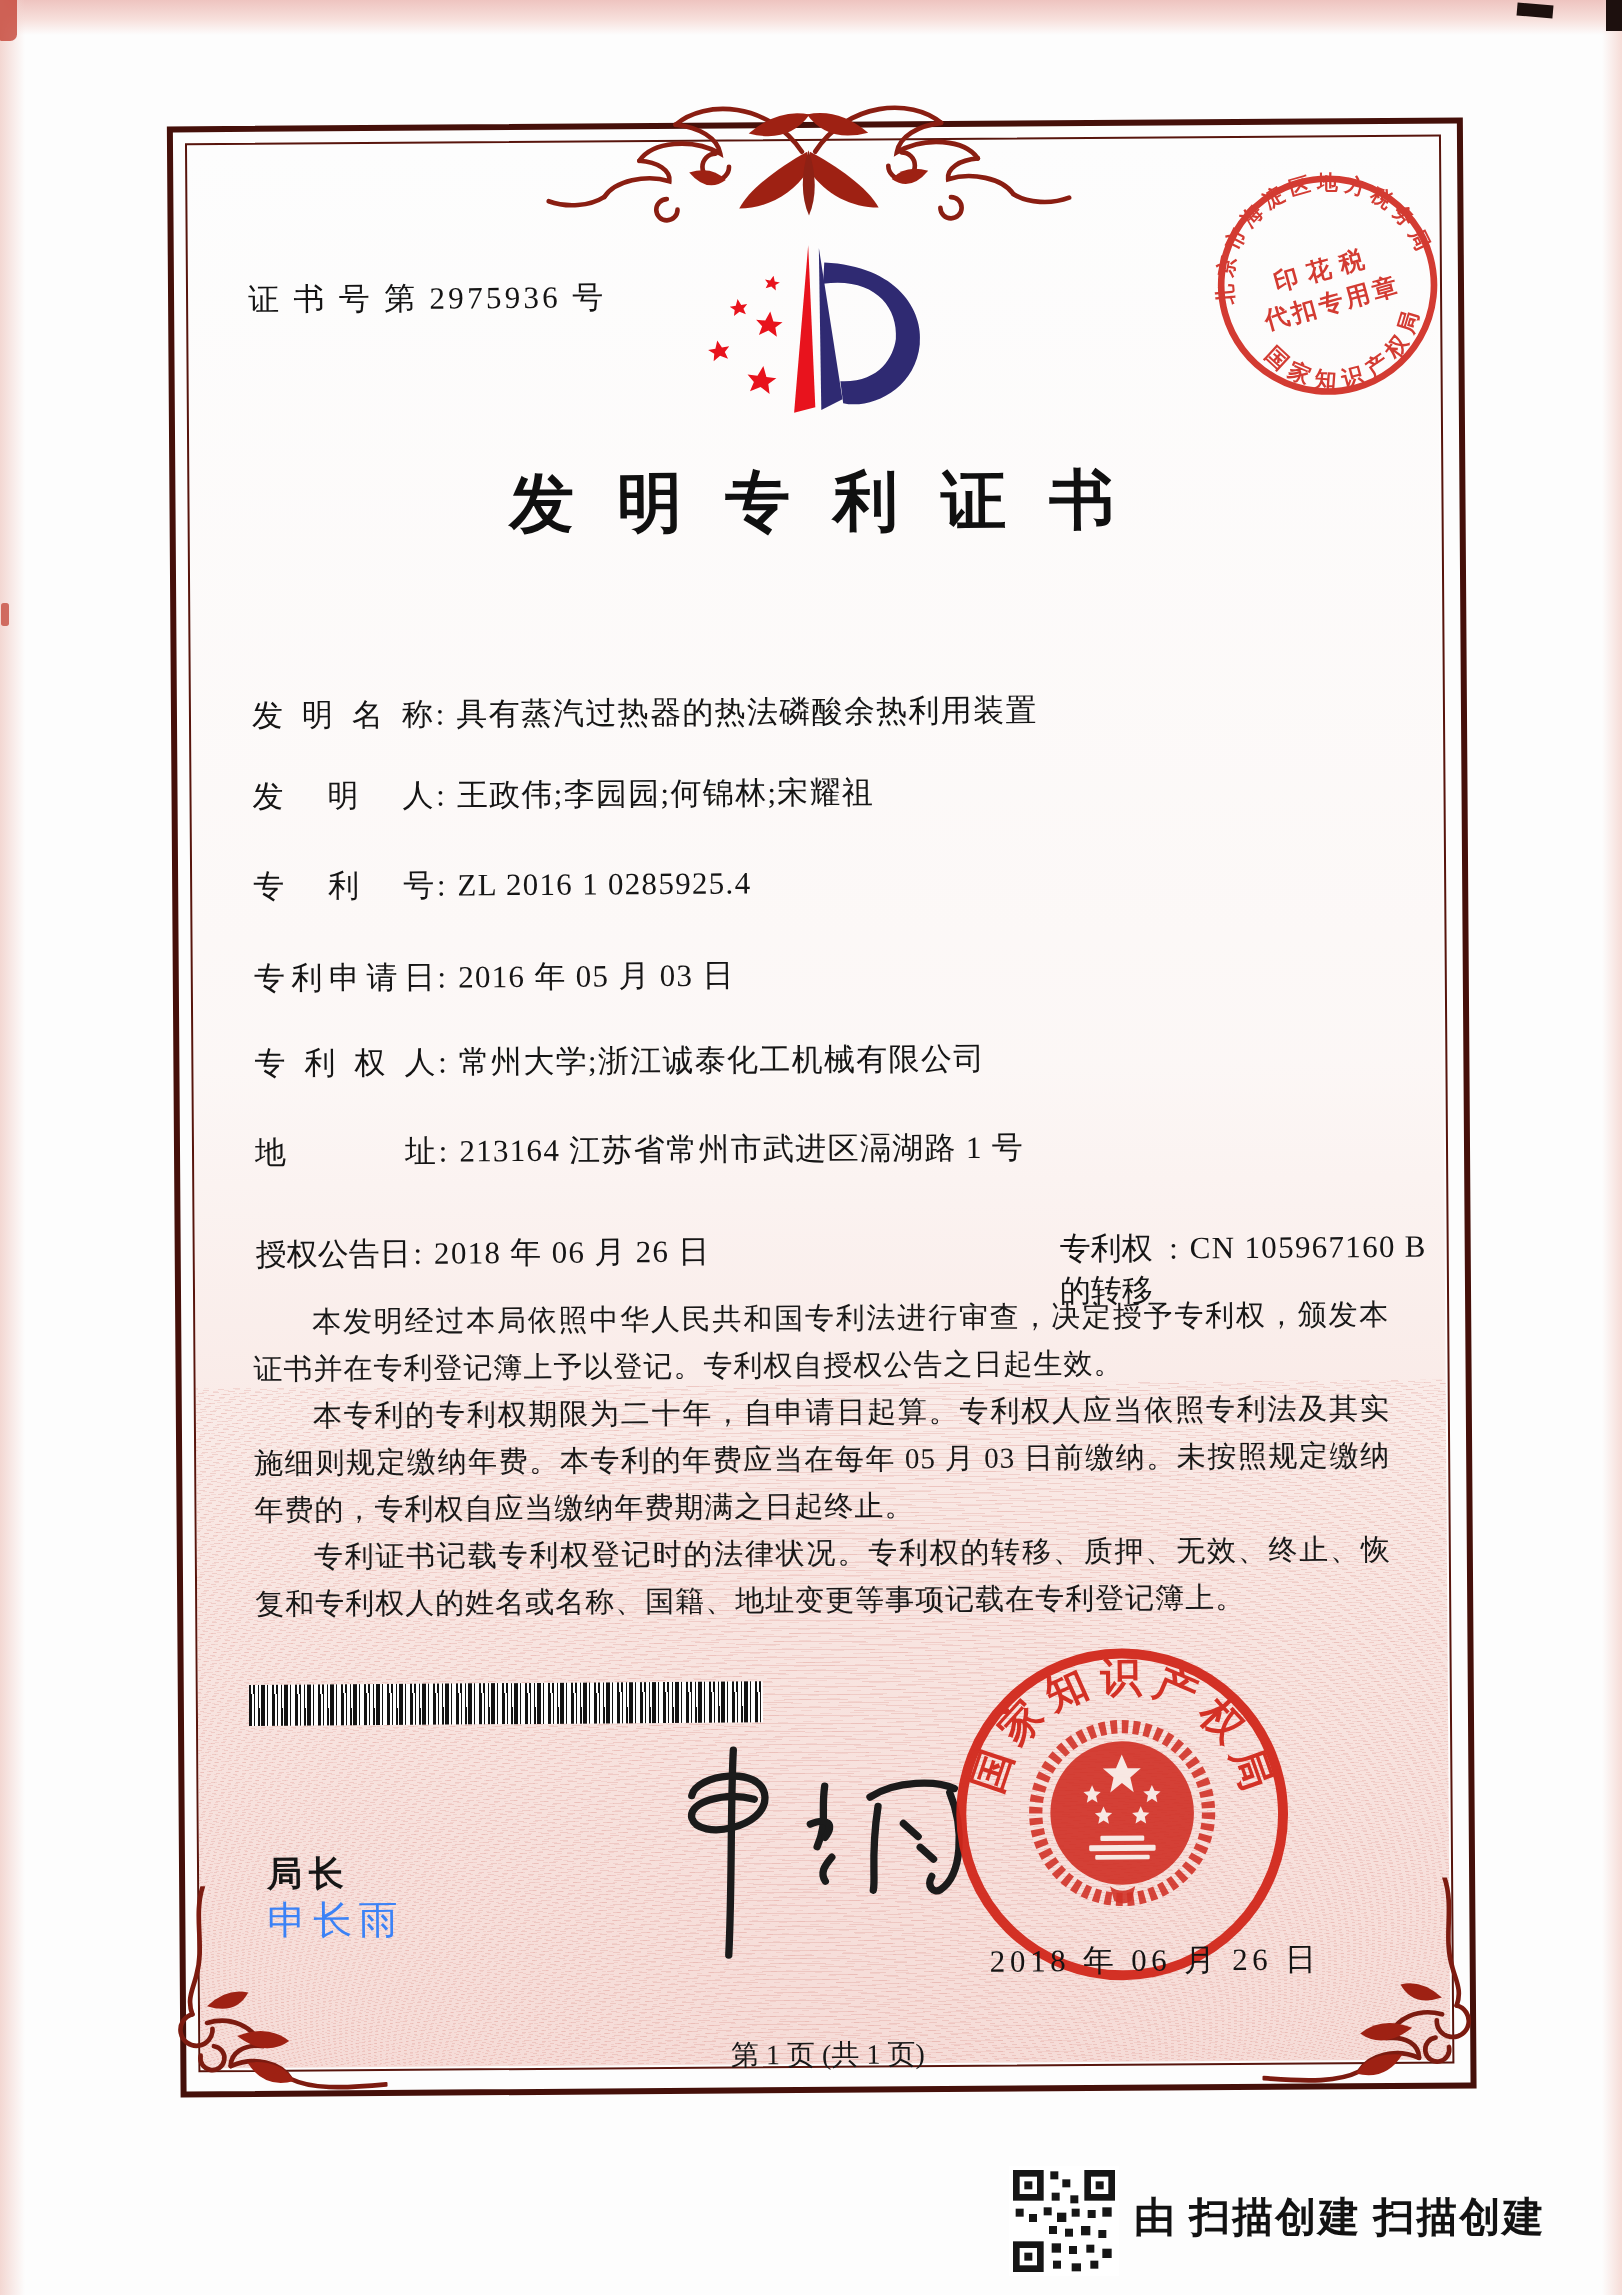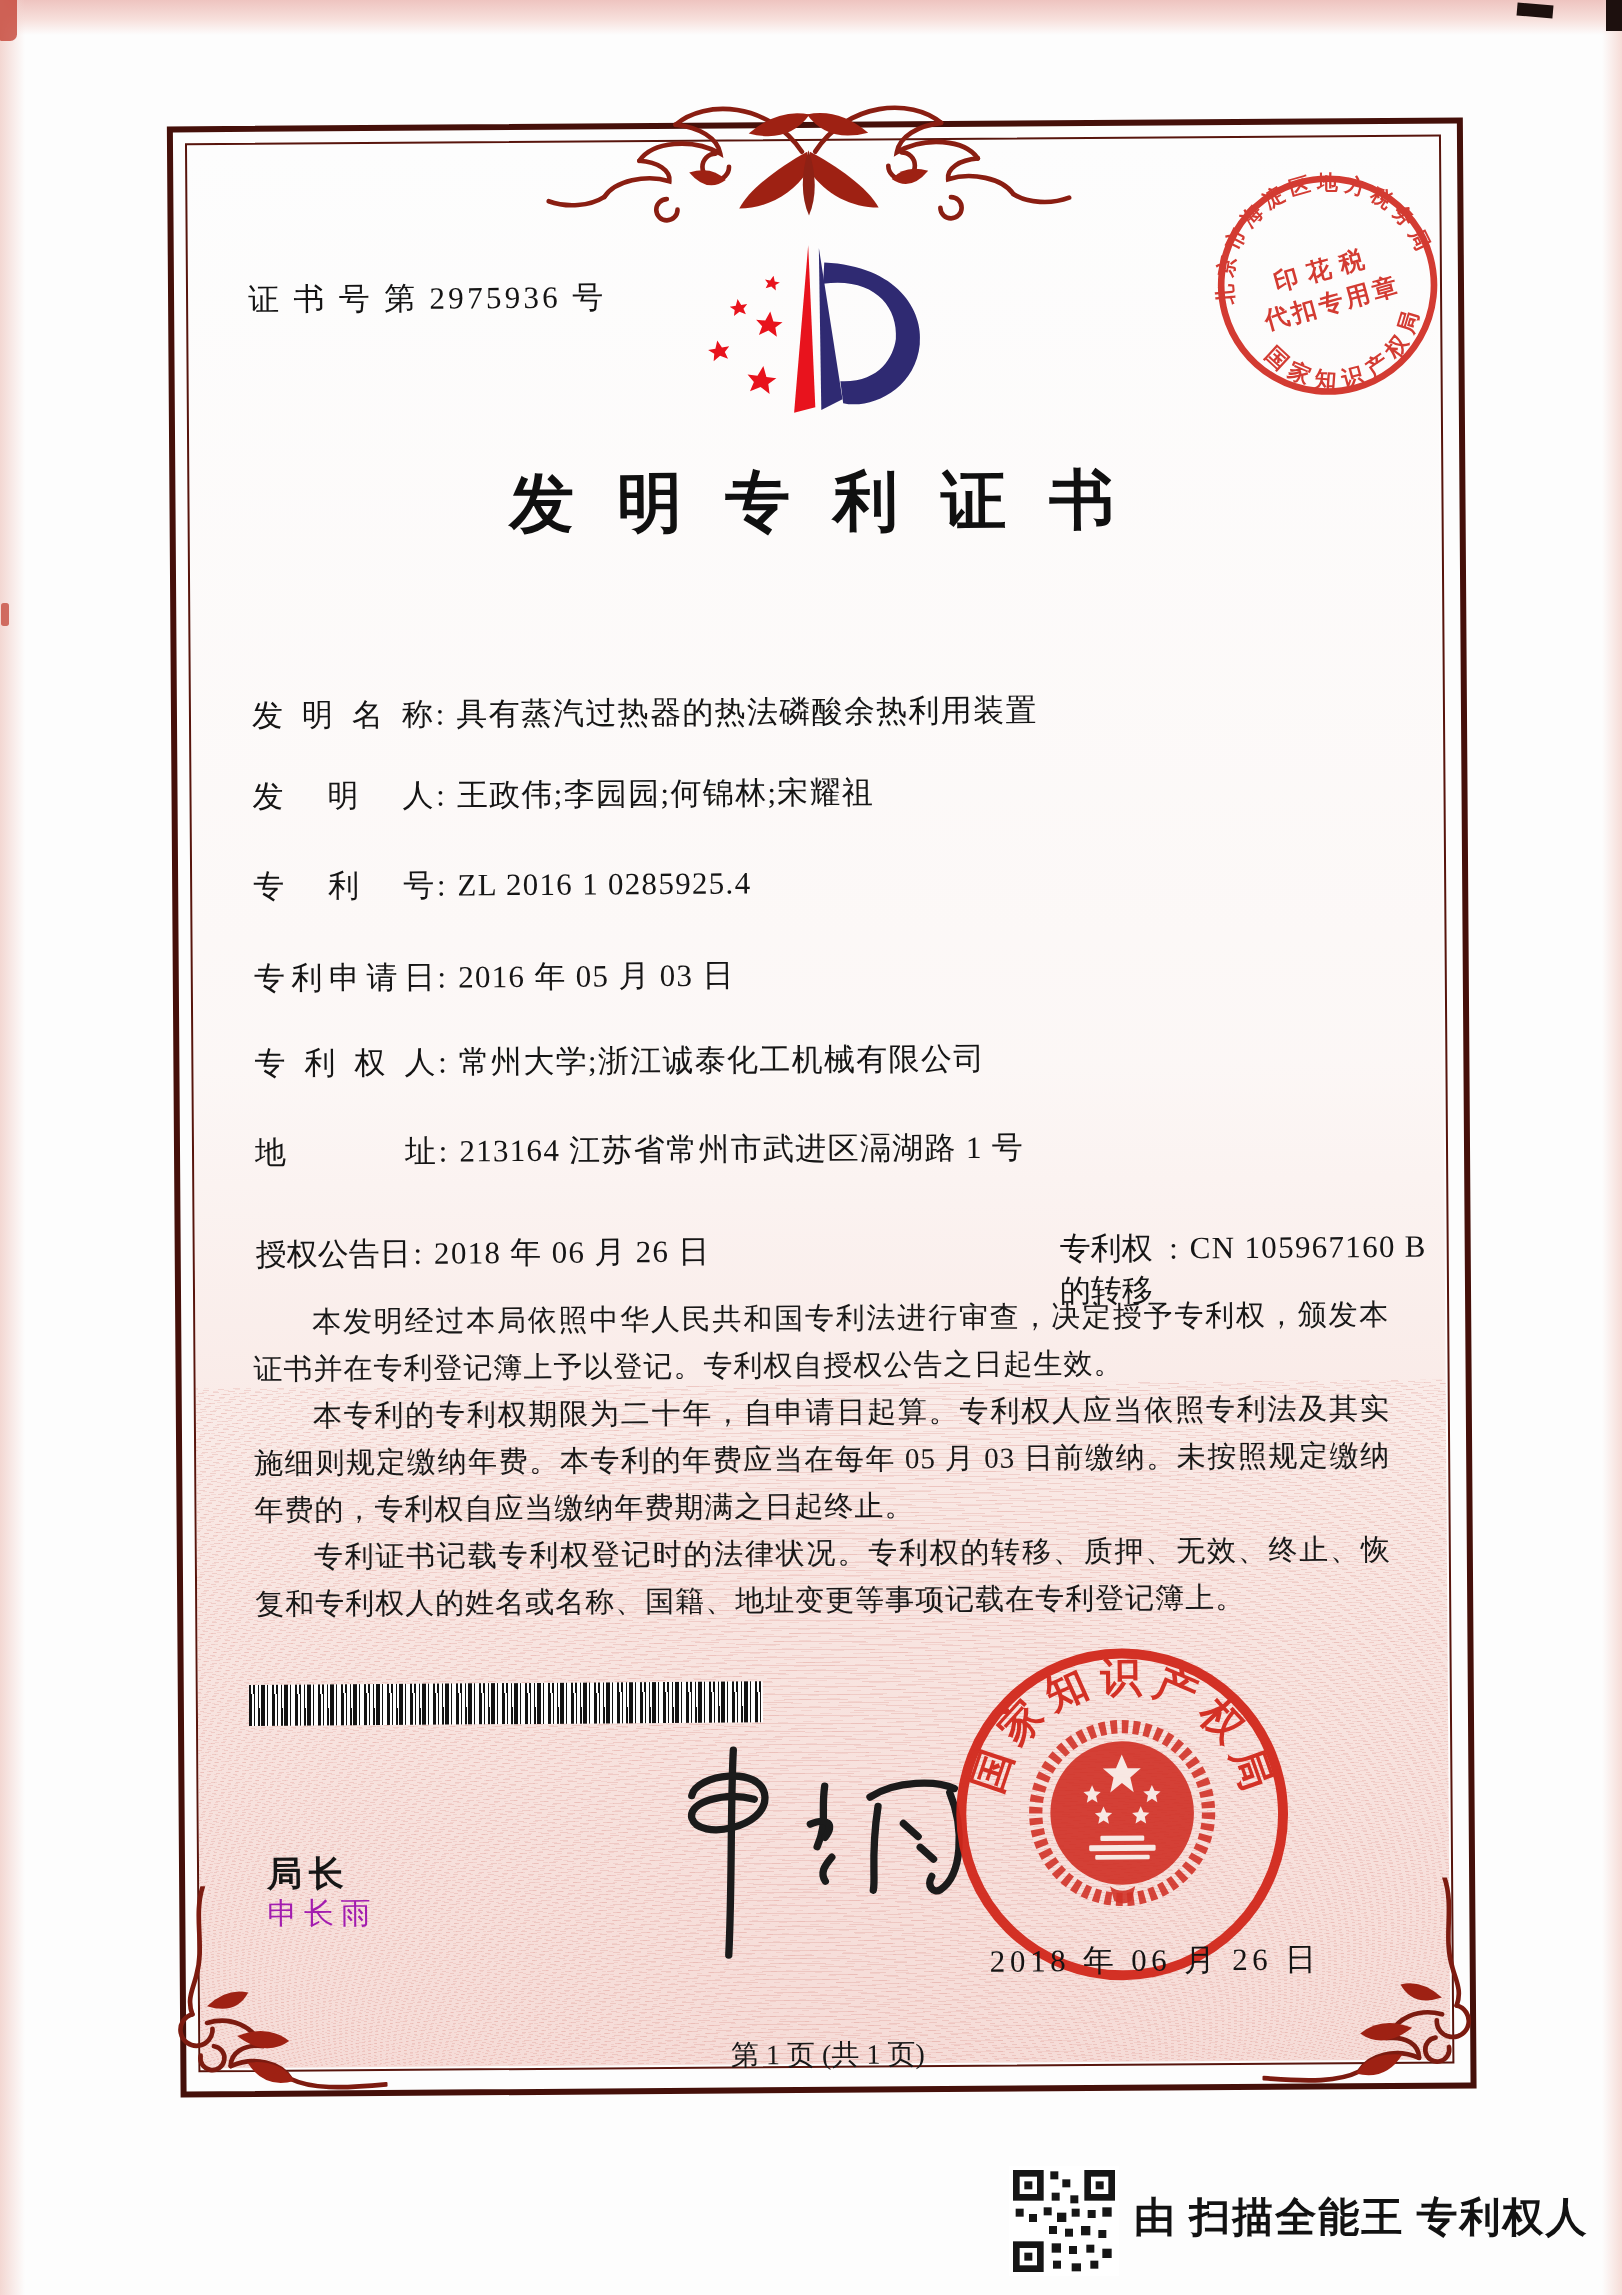"申长雨" .signoff-name { color: #a21caf -> #3b82f6; font-size: 30px -> 39px }
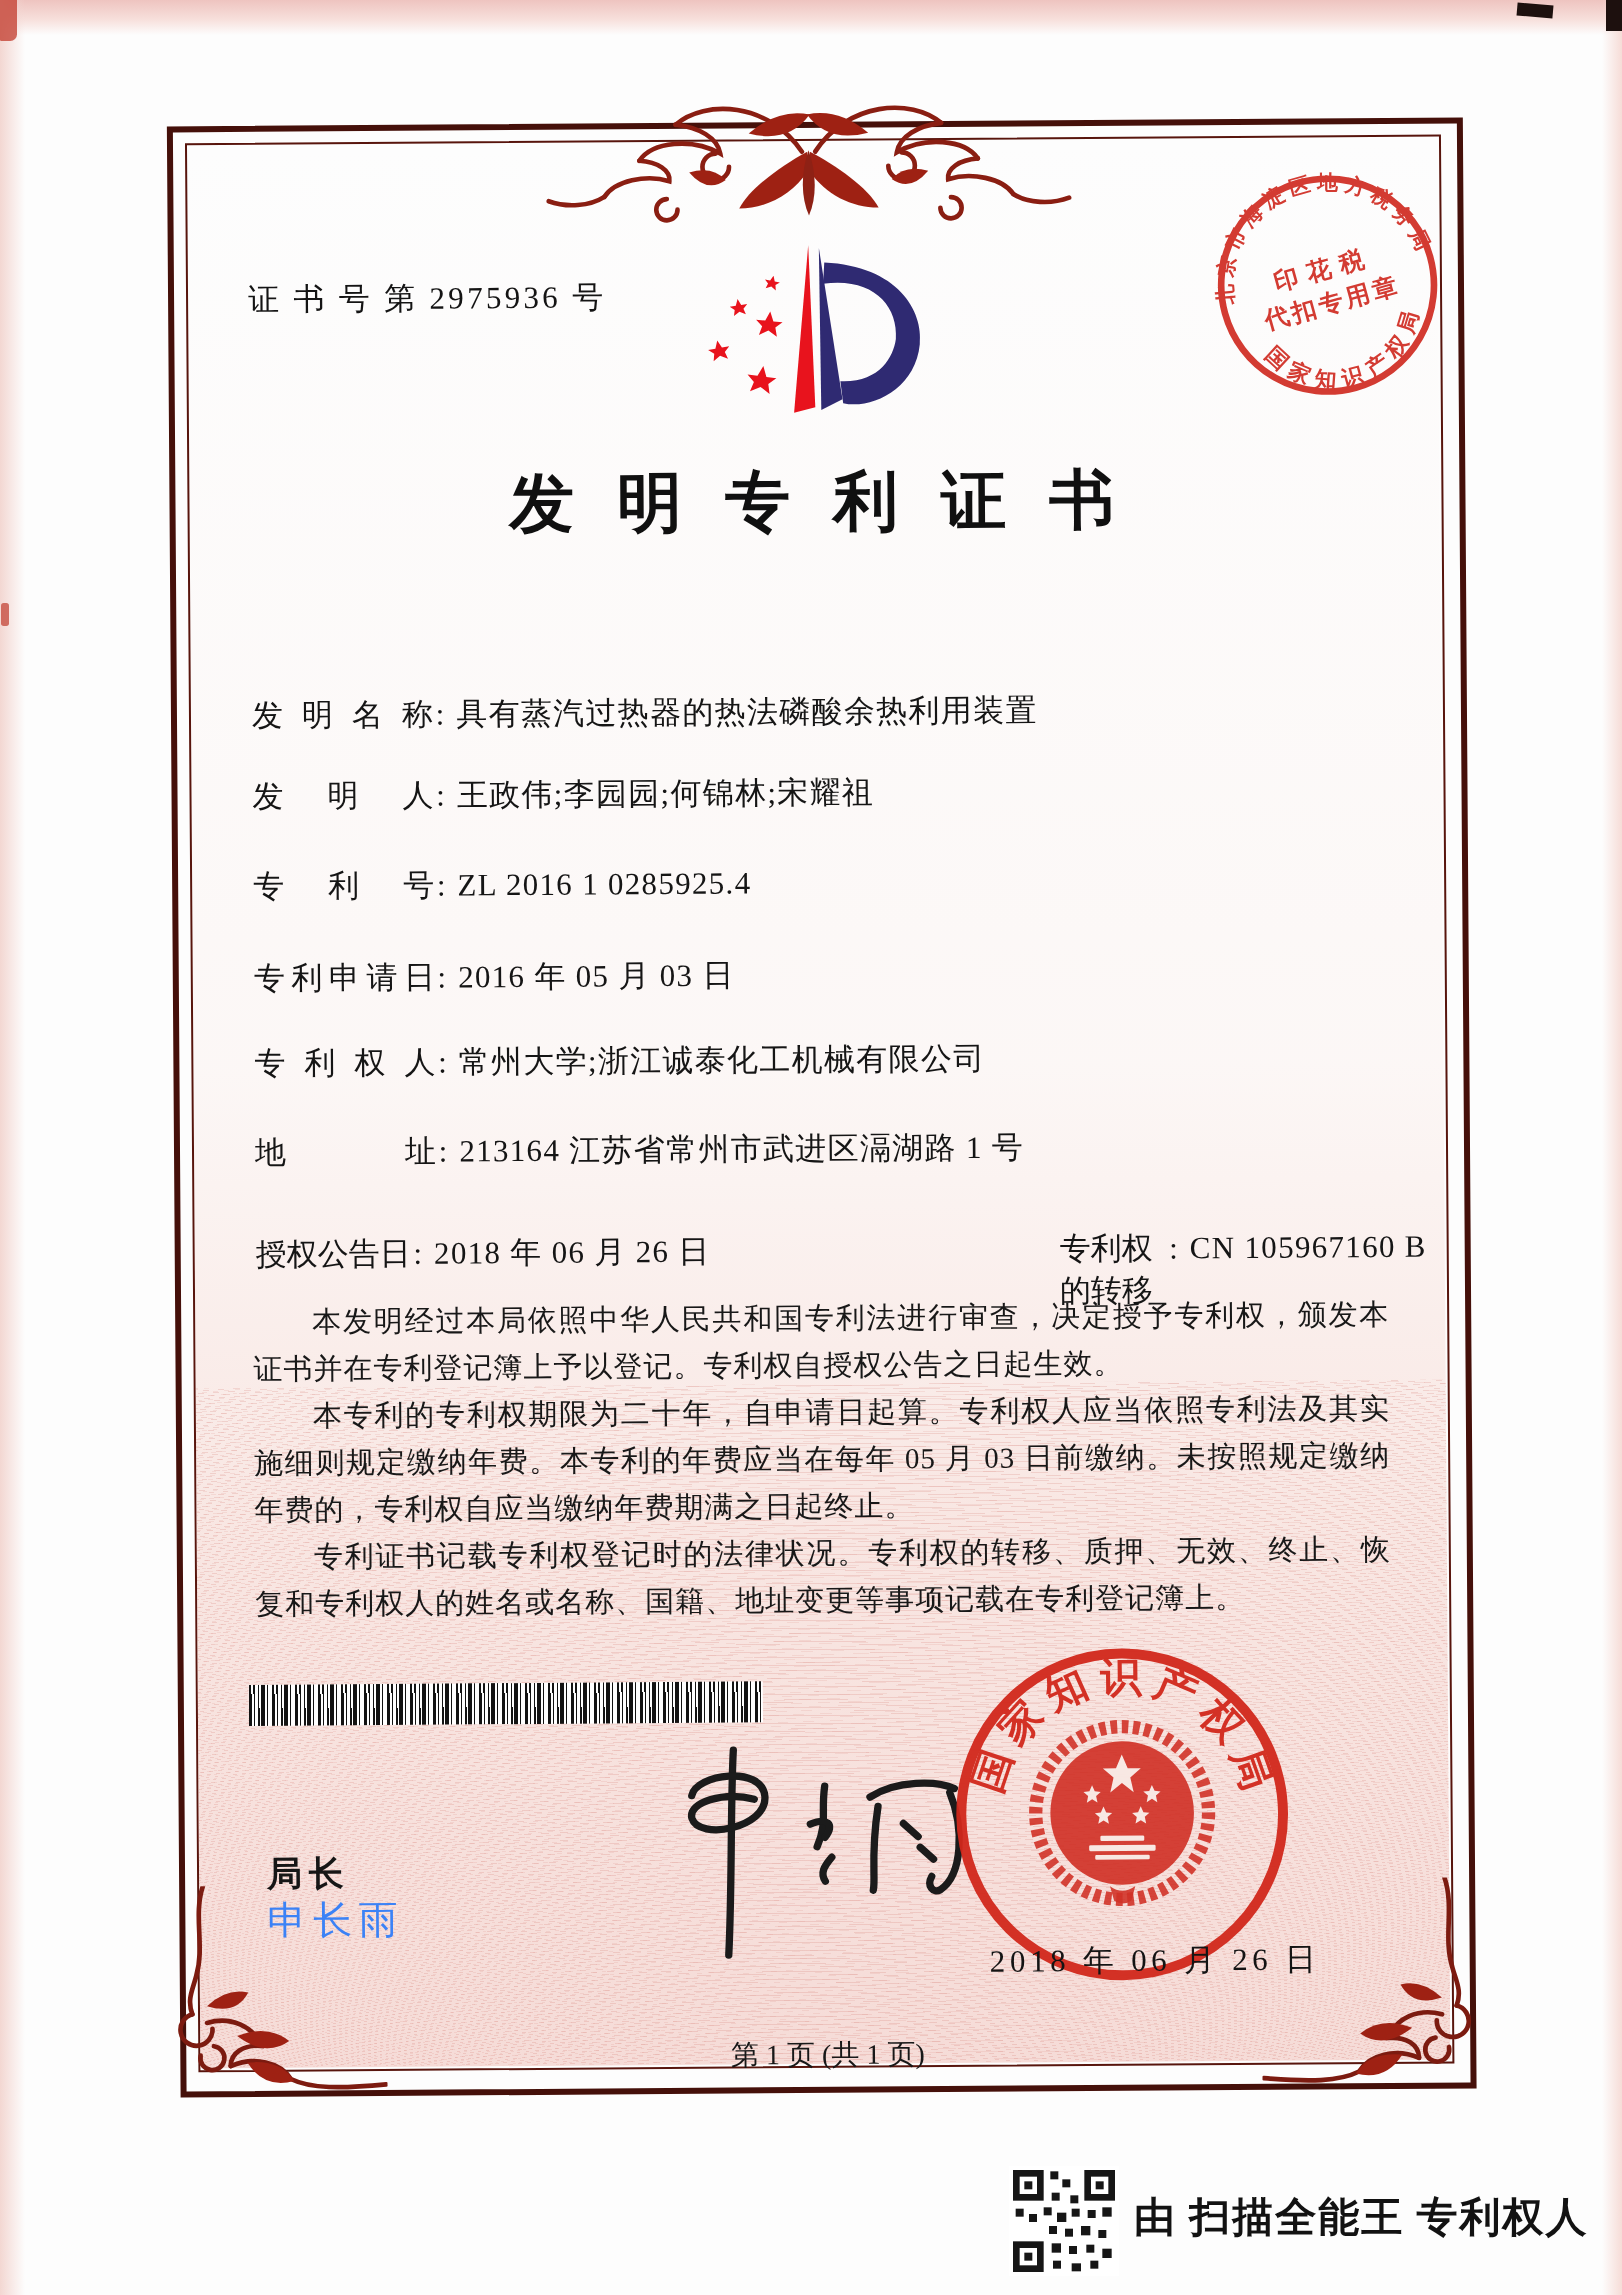"由 扫描全能王 专利权人" div.watermark { text: 全能王 专利权人 -> 创建 扫描创建 }
